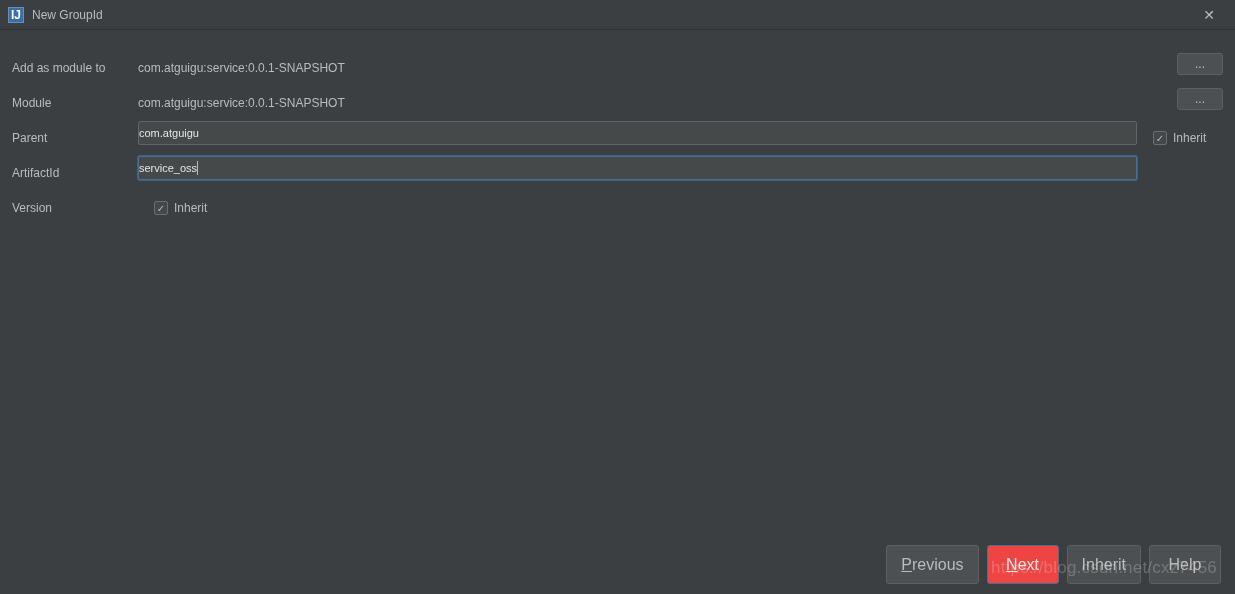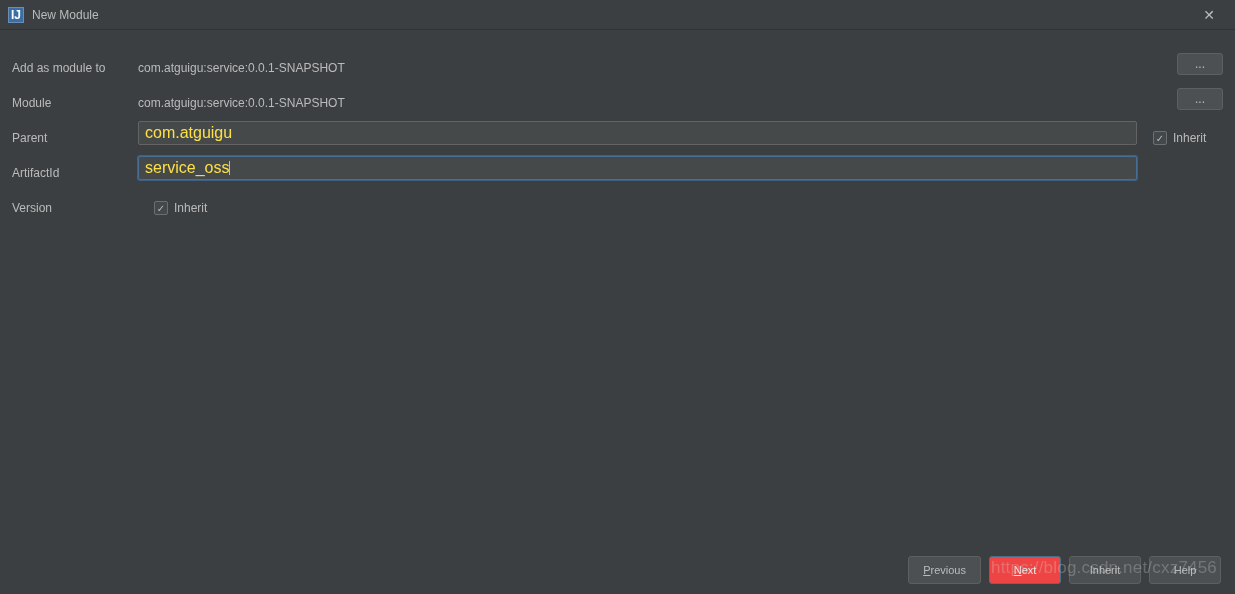"New Module" div.title { text: Module -> GroupId }
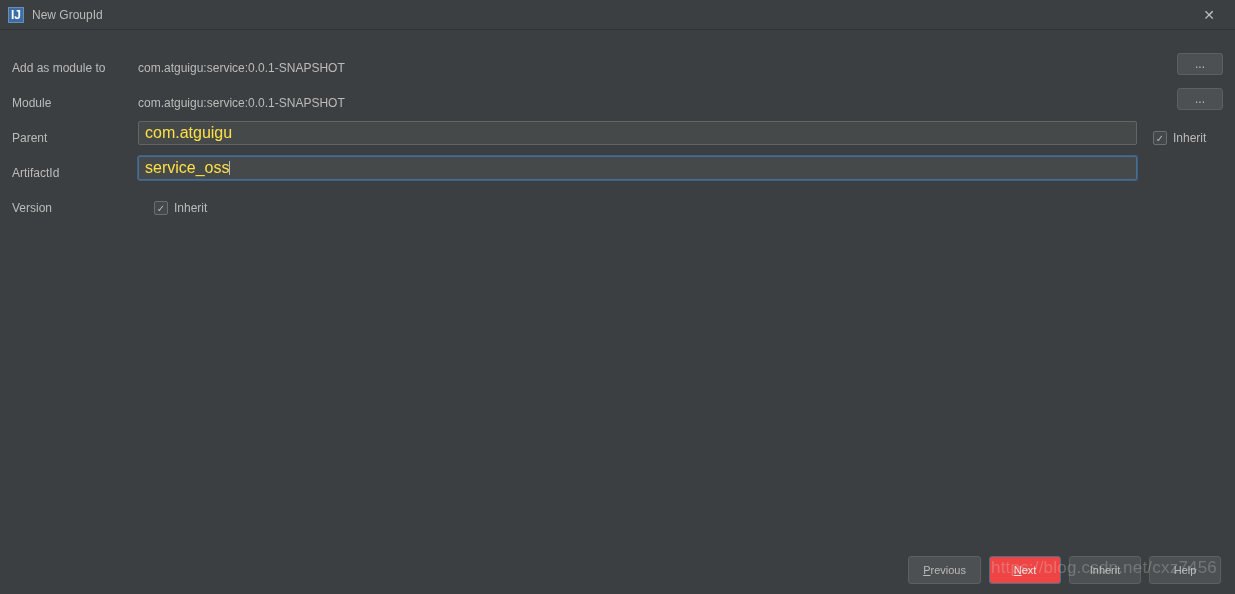"com.atguigu" .text-input { color: #fde047 -> #e5e5e5; font-size: 16px -> 11px; padding: 0 6px -> 0 0 }
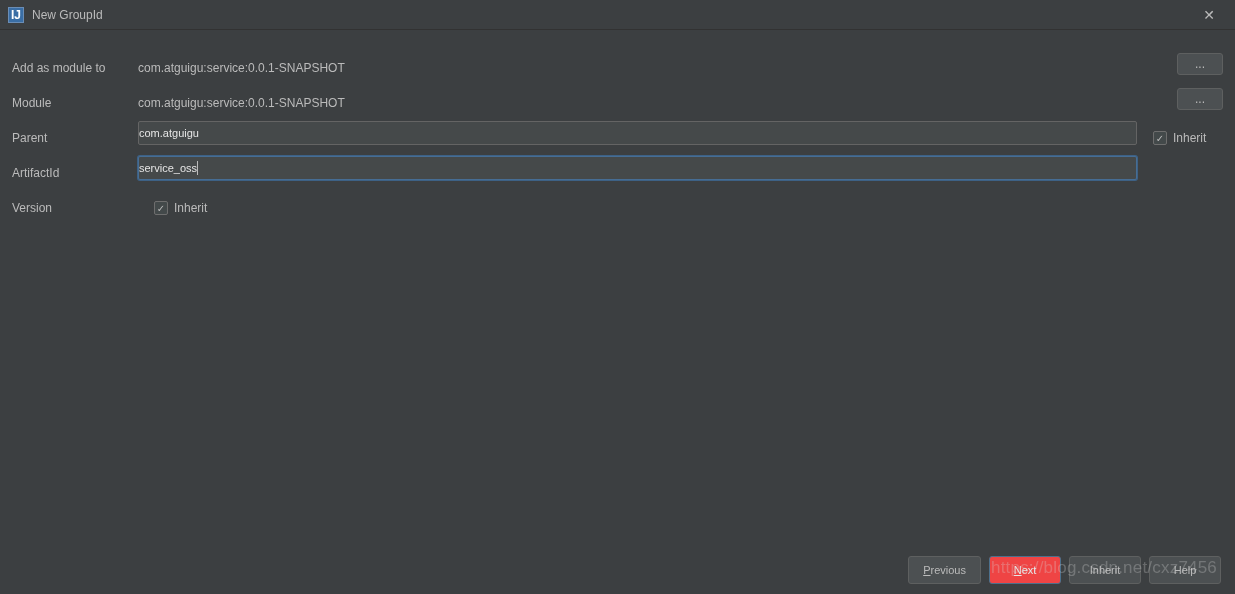"Previous" .btn { font-size: 11px -> 16px; height: 28px -> 39px }
